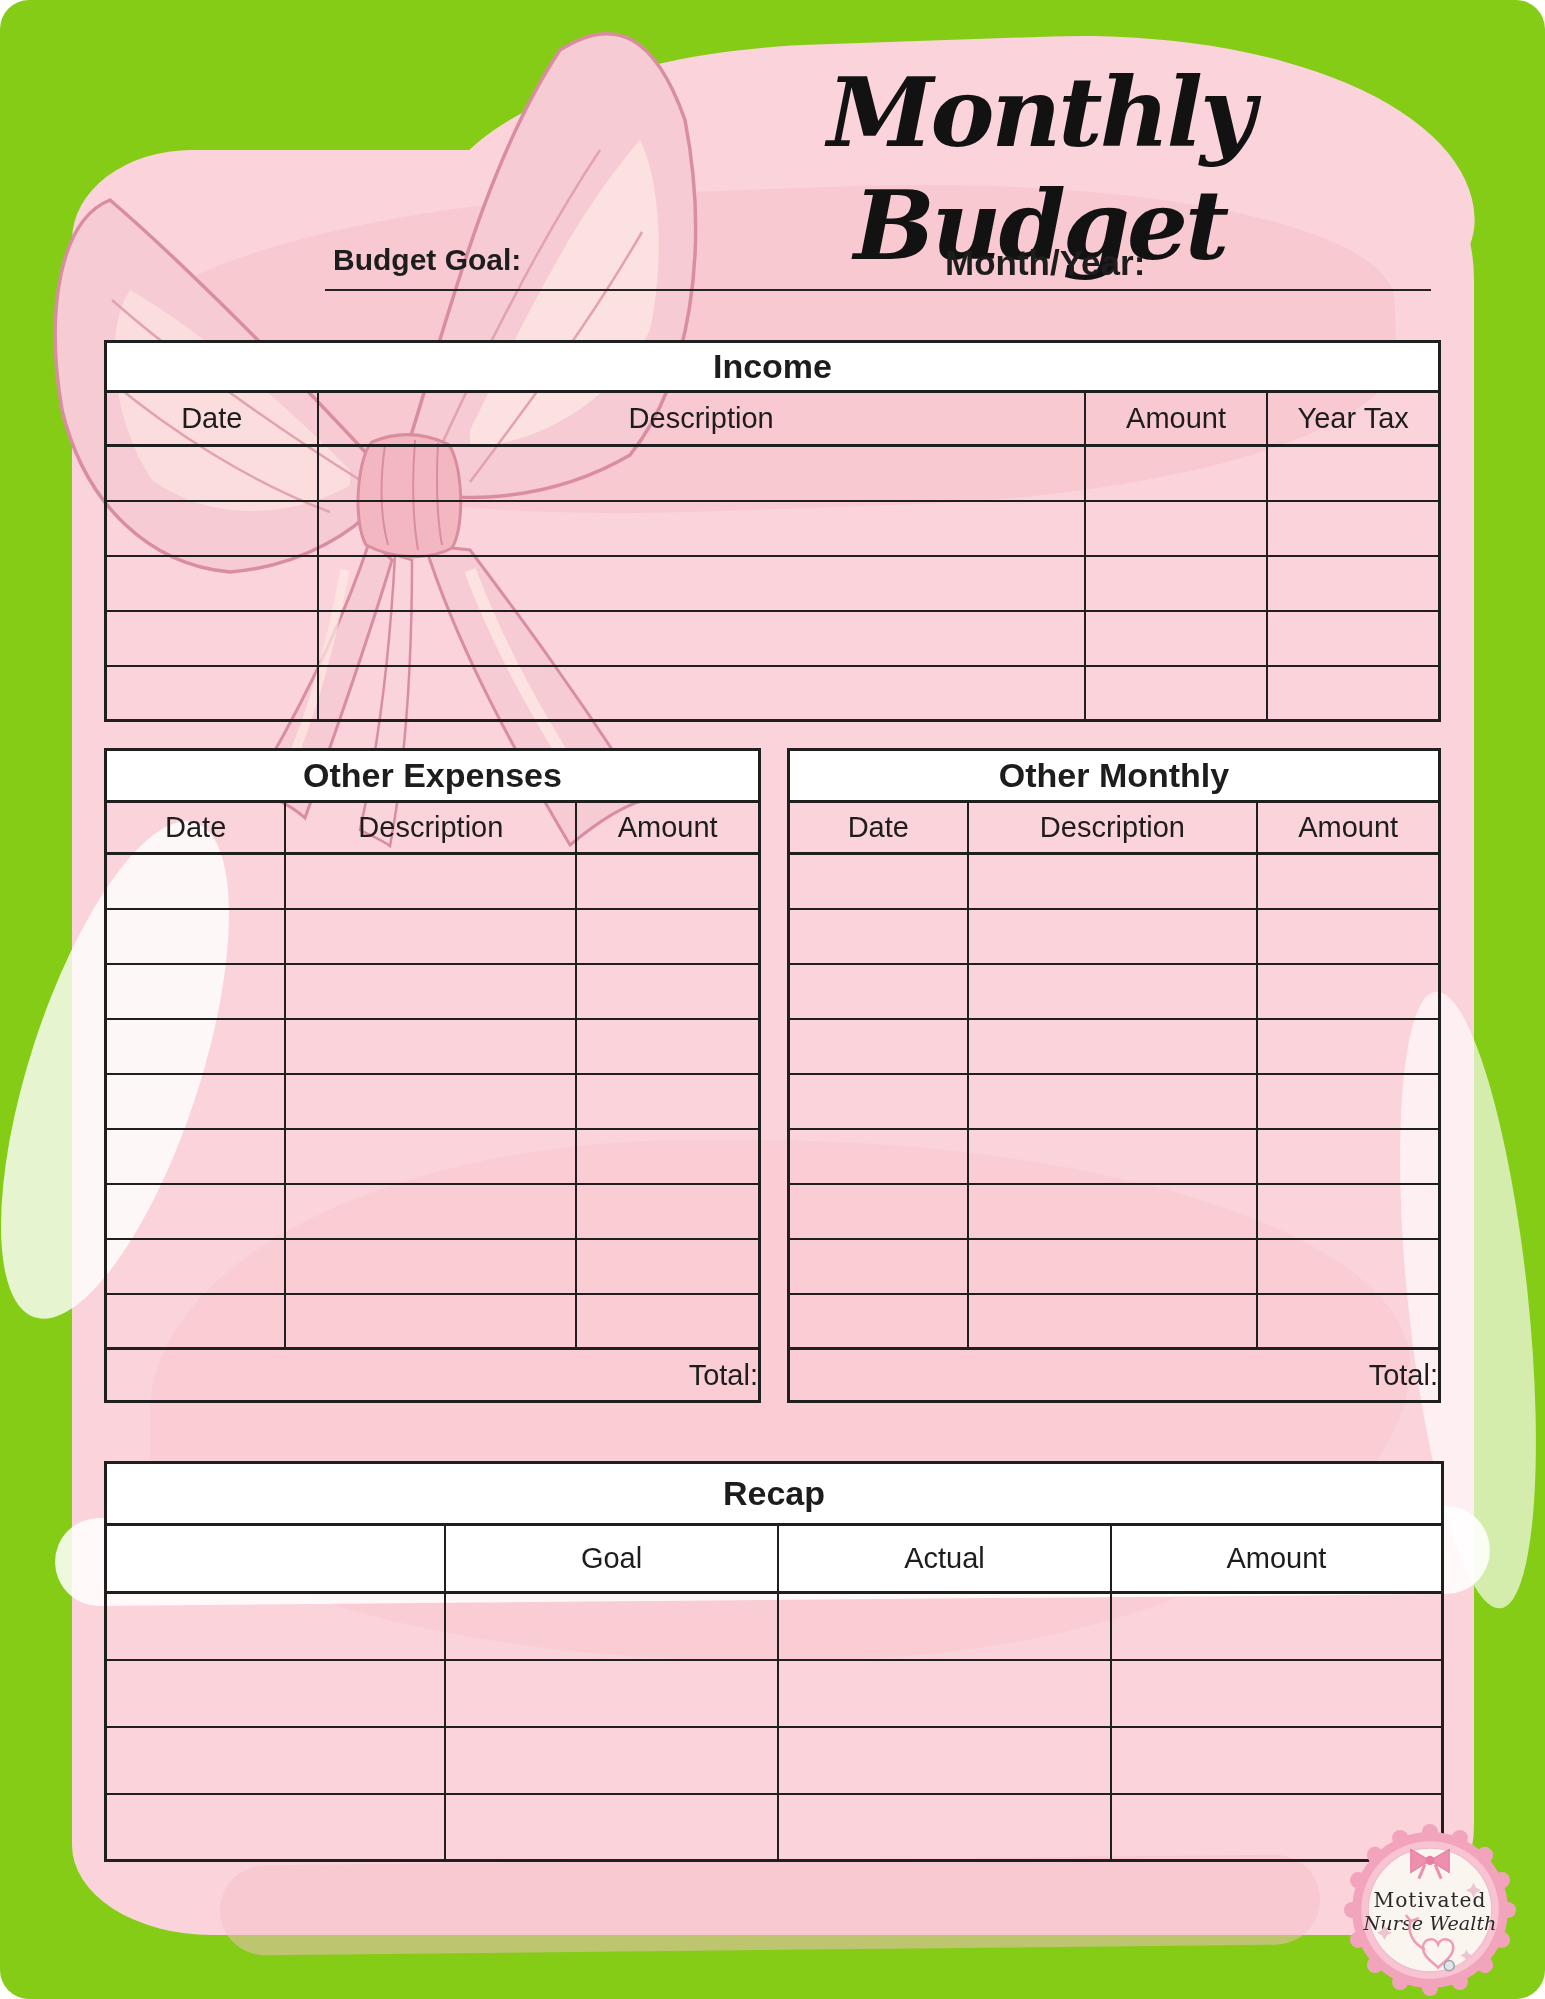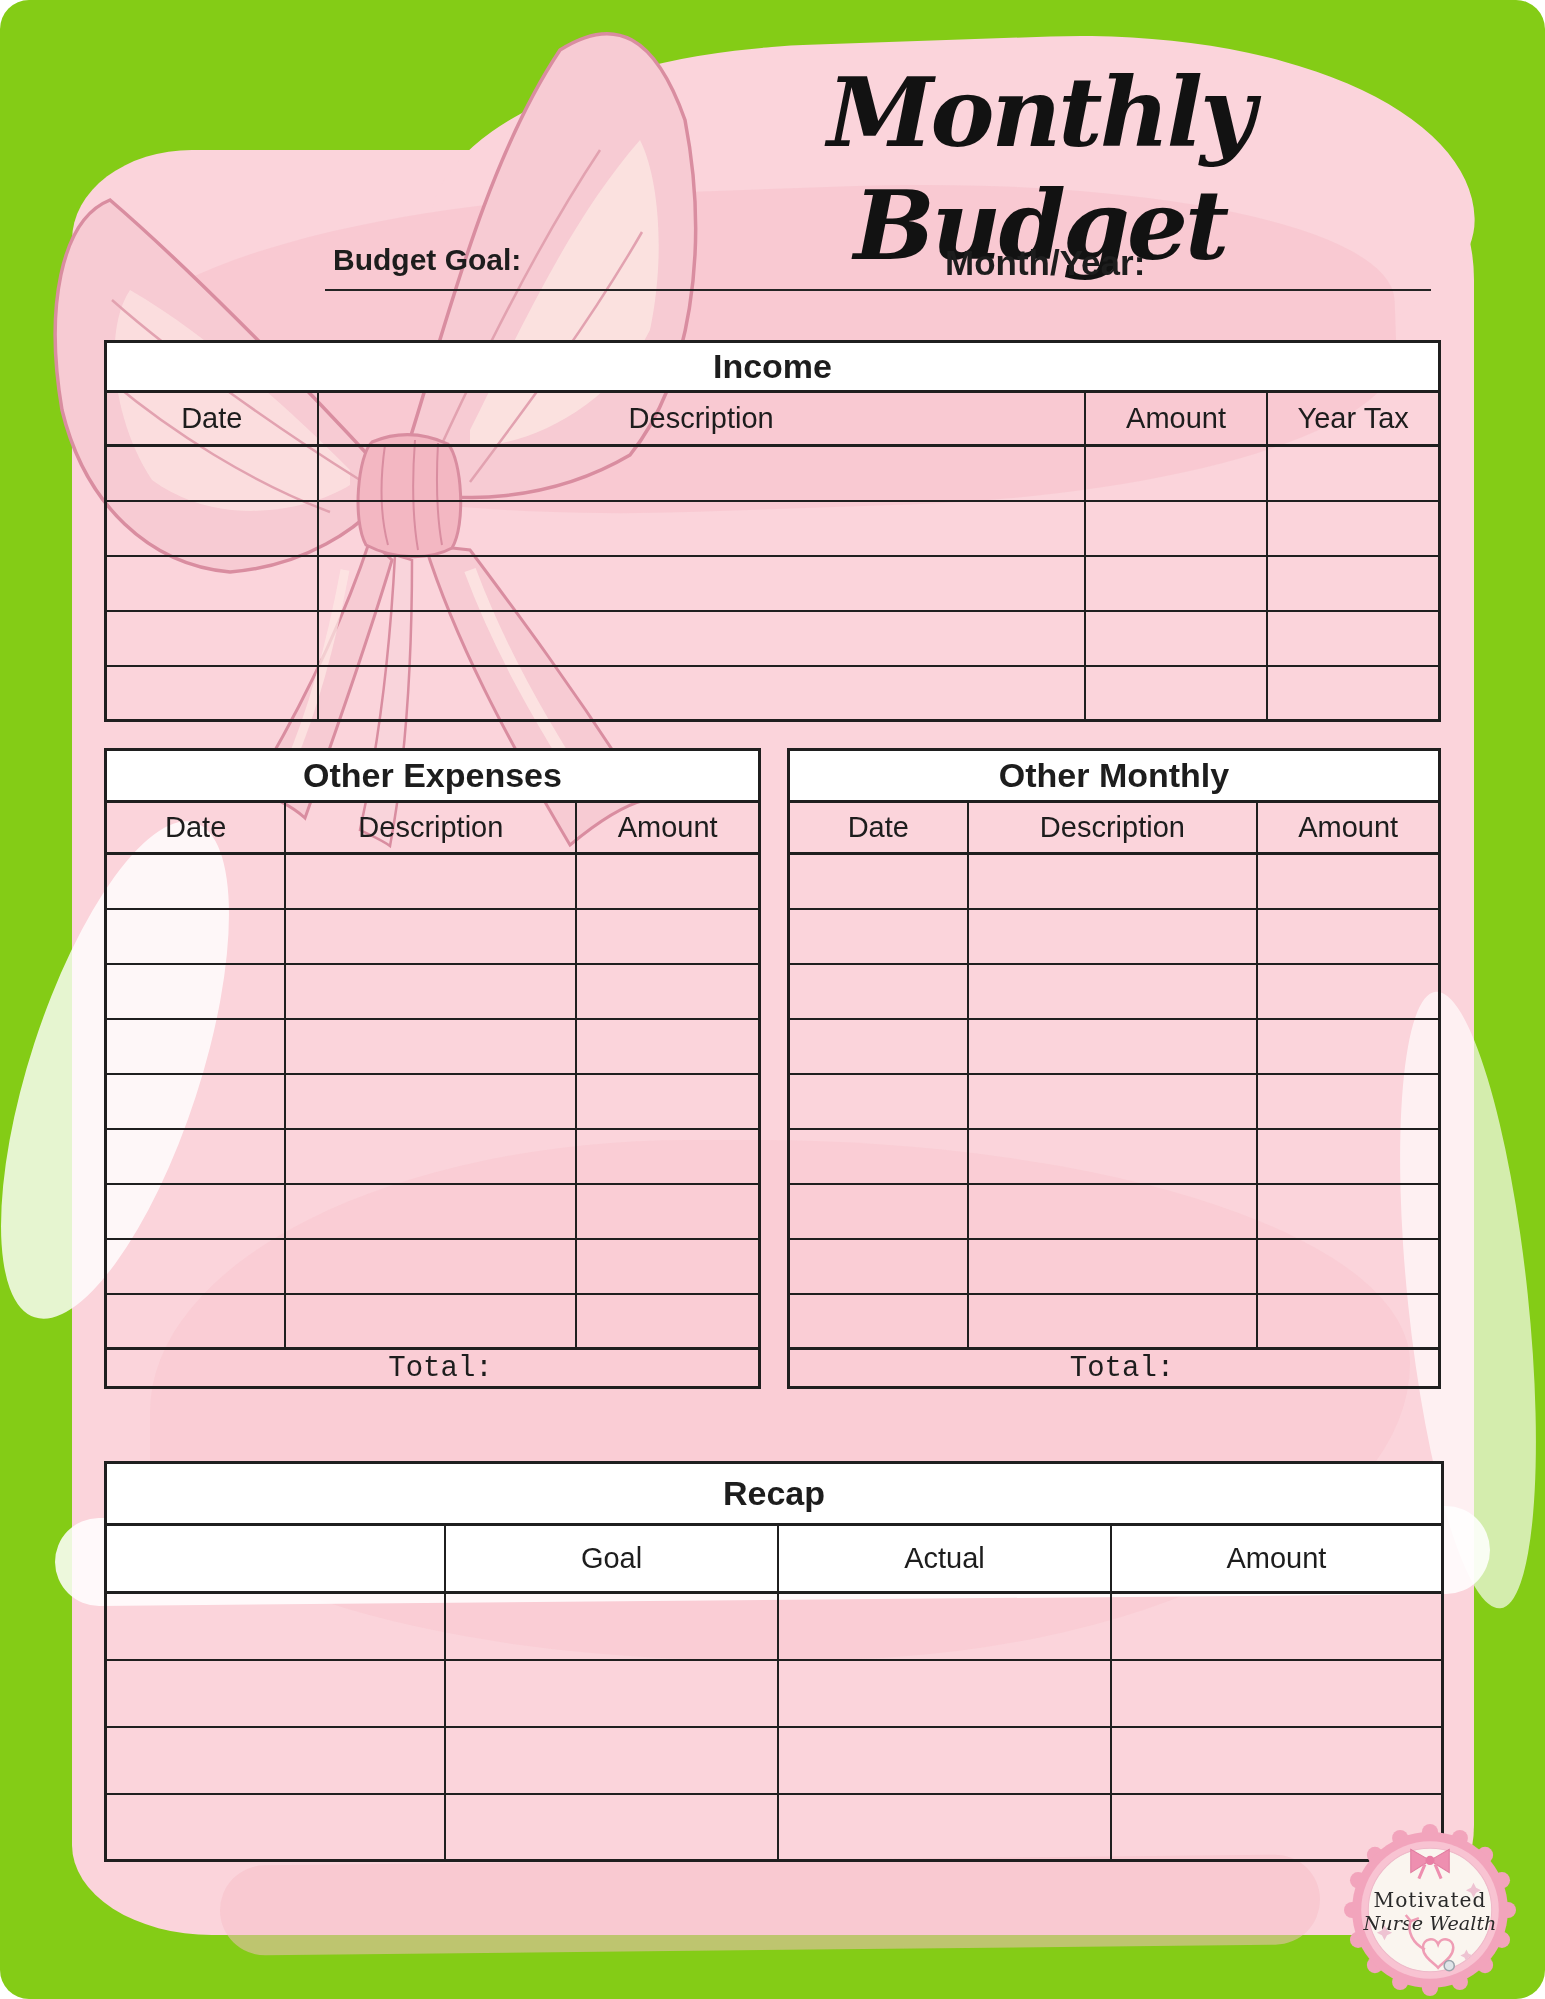"Total:" .exp .total-row td { font-family: Liberation Mono, monospace -> none; height: 39px -> 53px; text-align: center -> right }
